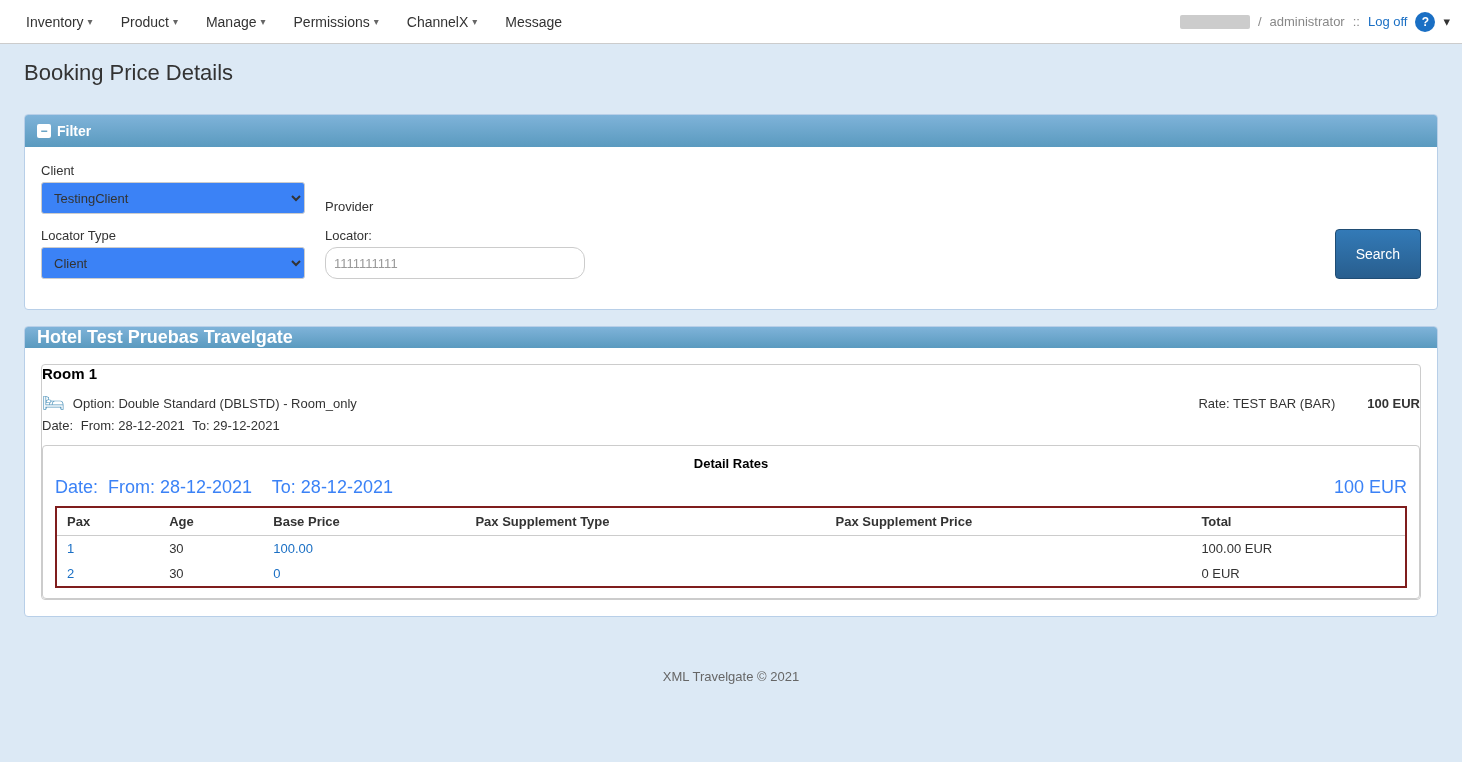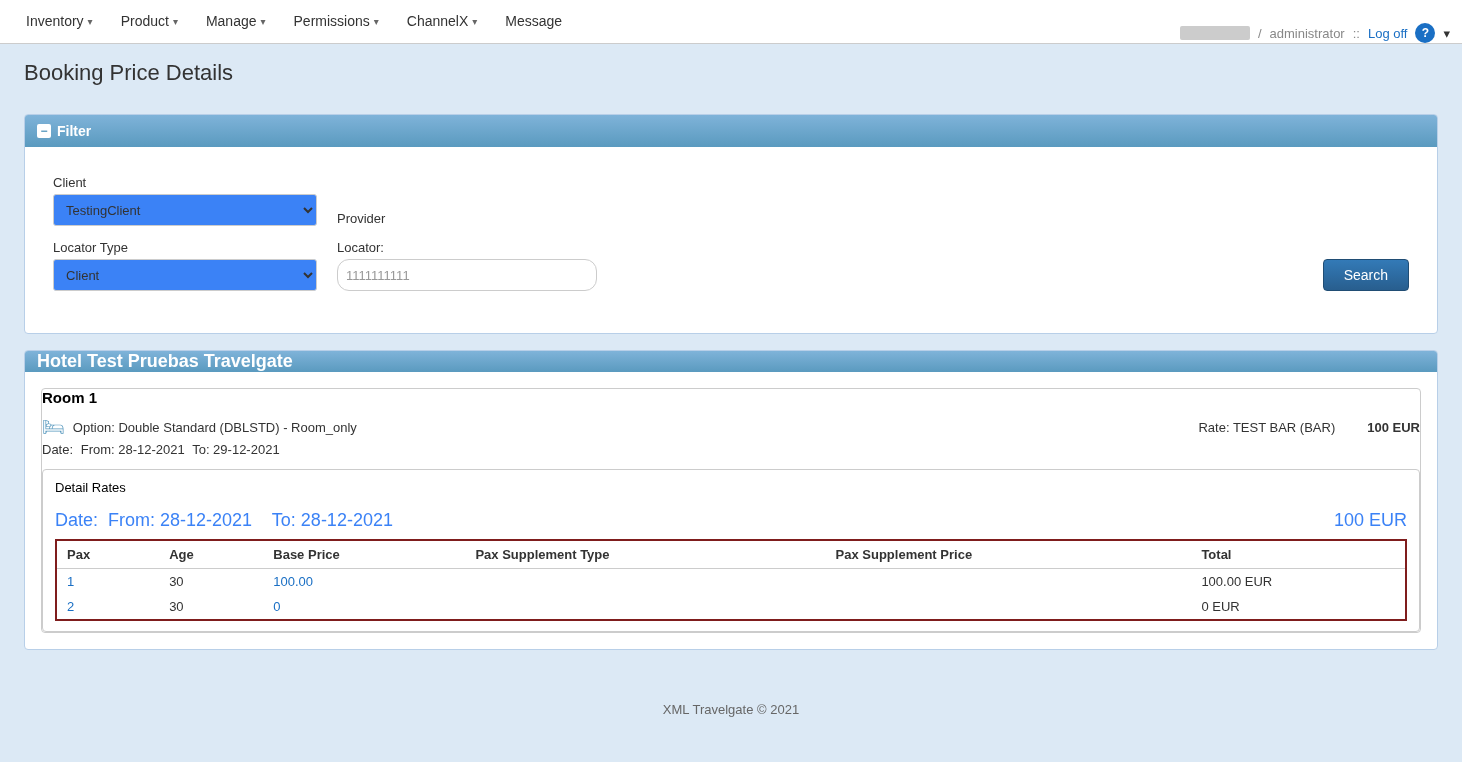"Inventory" nav { align-items: flex-end -> center }
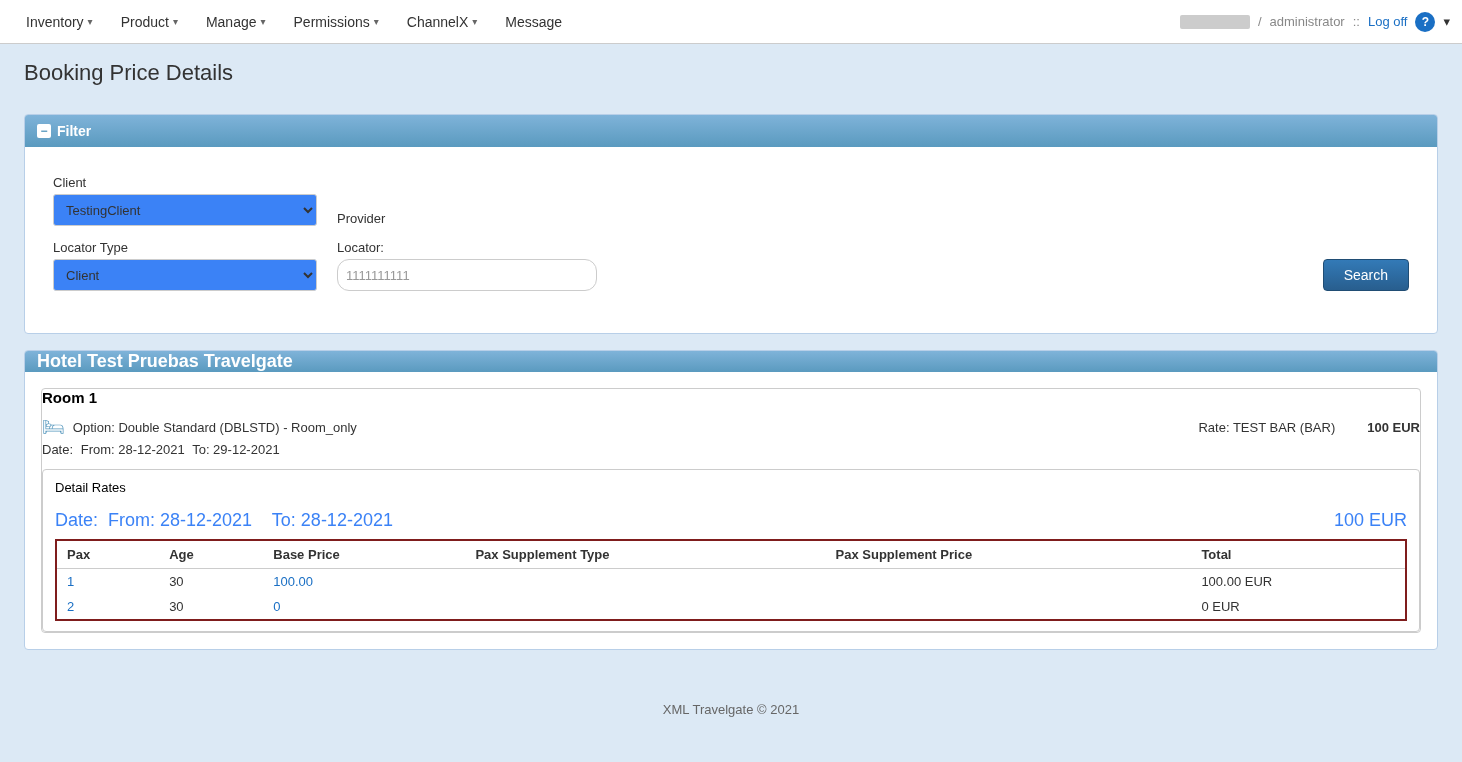"Client" .panel-body { padding: 28px -> 16px }
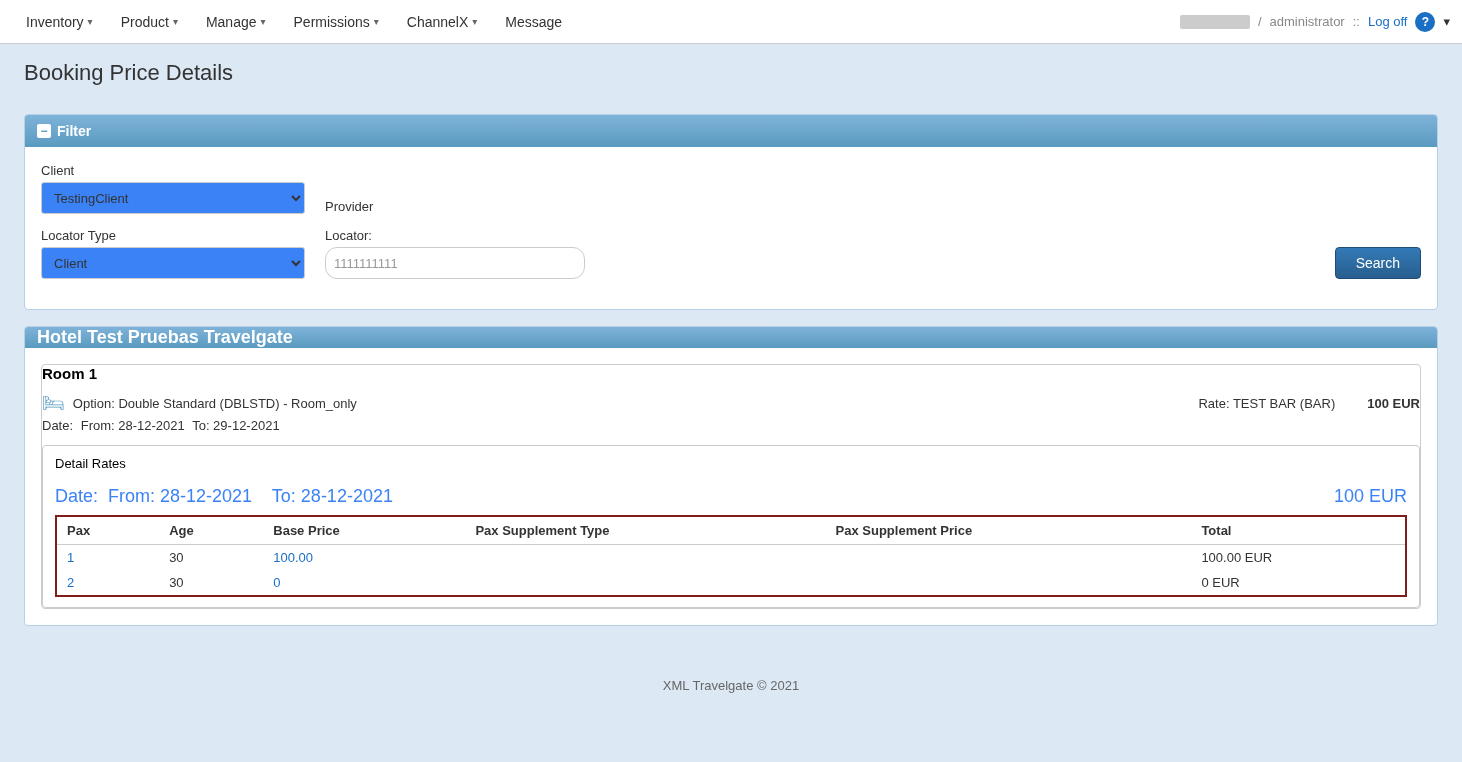"Search" .search-btn { height: 32px -> 50px }
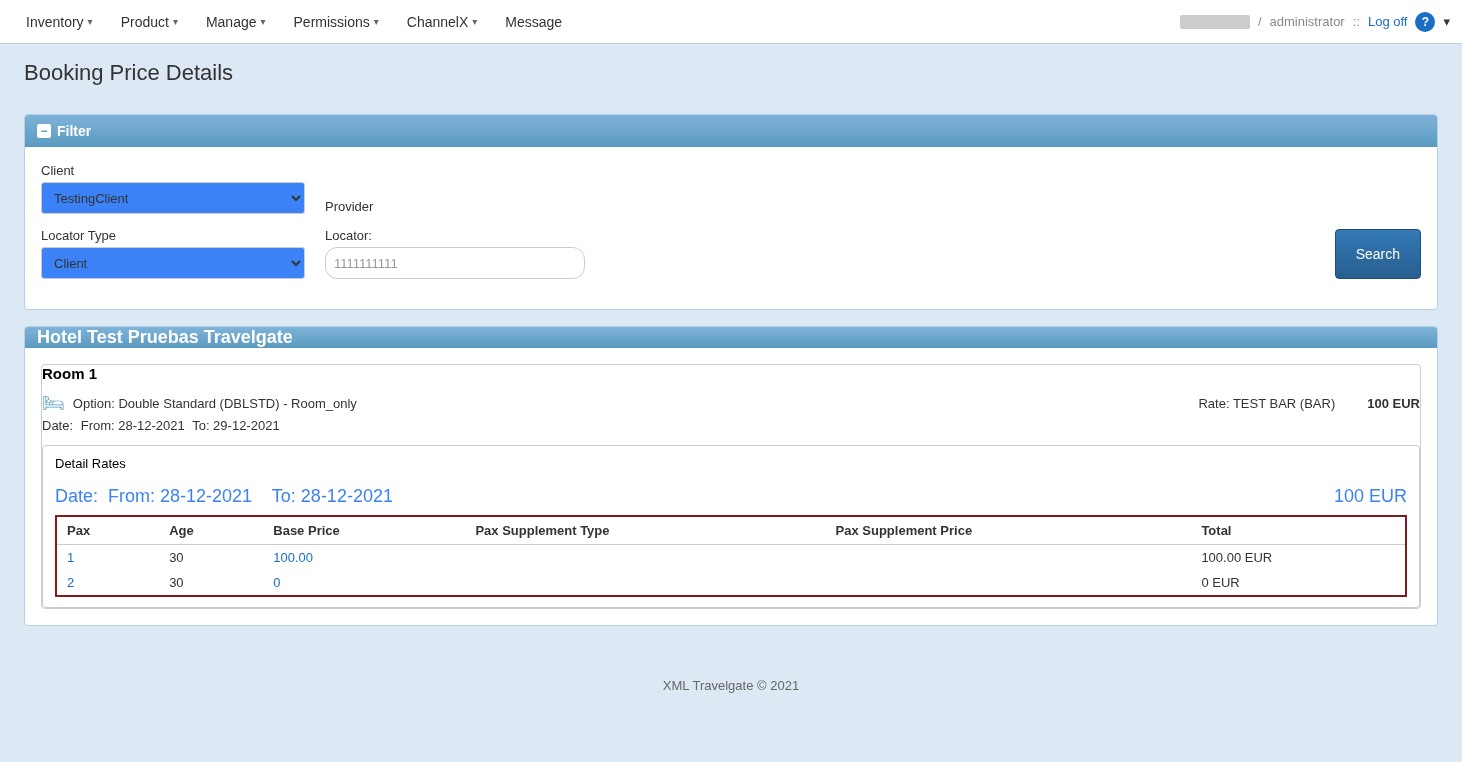"Detail Rates" .detail-rates-header { font-weight: normal -> bold; justify-content: flex-start -> center; margin-bottom: 15px -> 6px }
